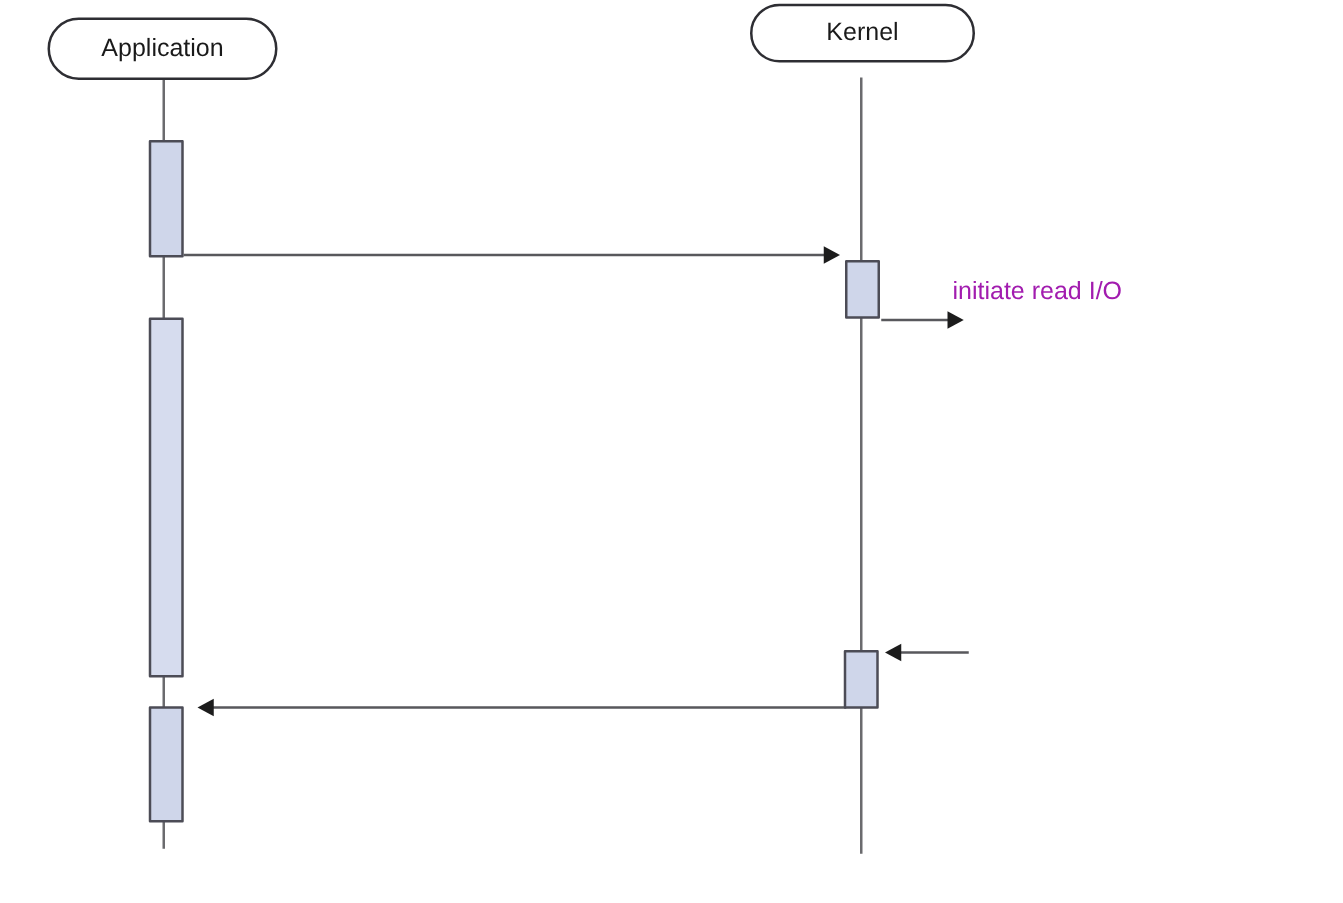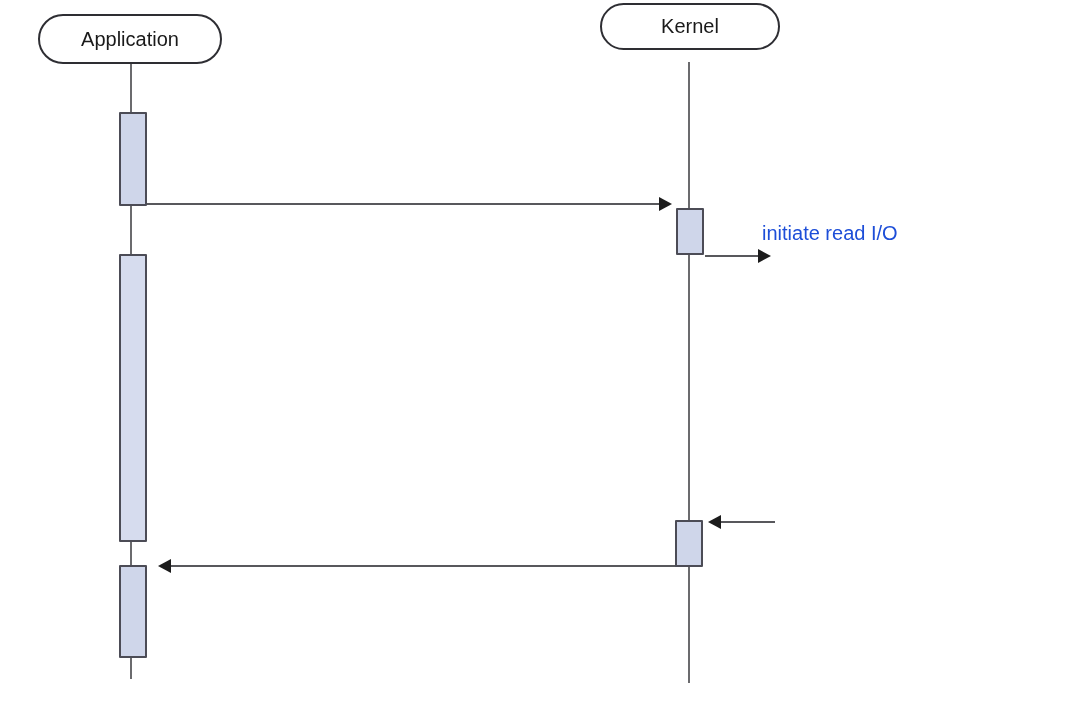"initiate read I/O" .msg-label { color: #1d4ed8 -> #a21caf }
